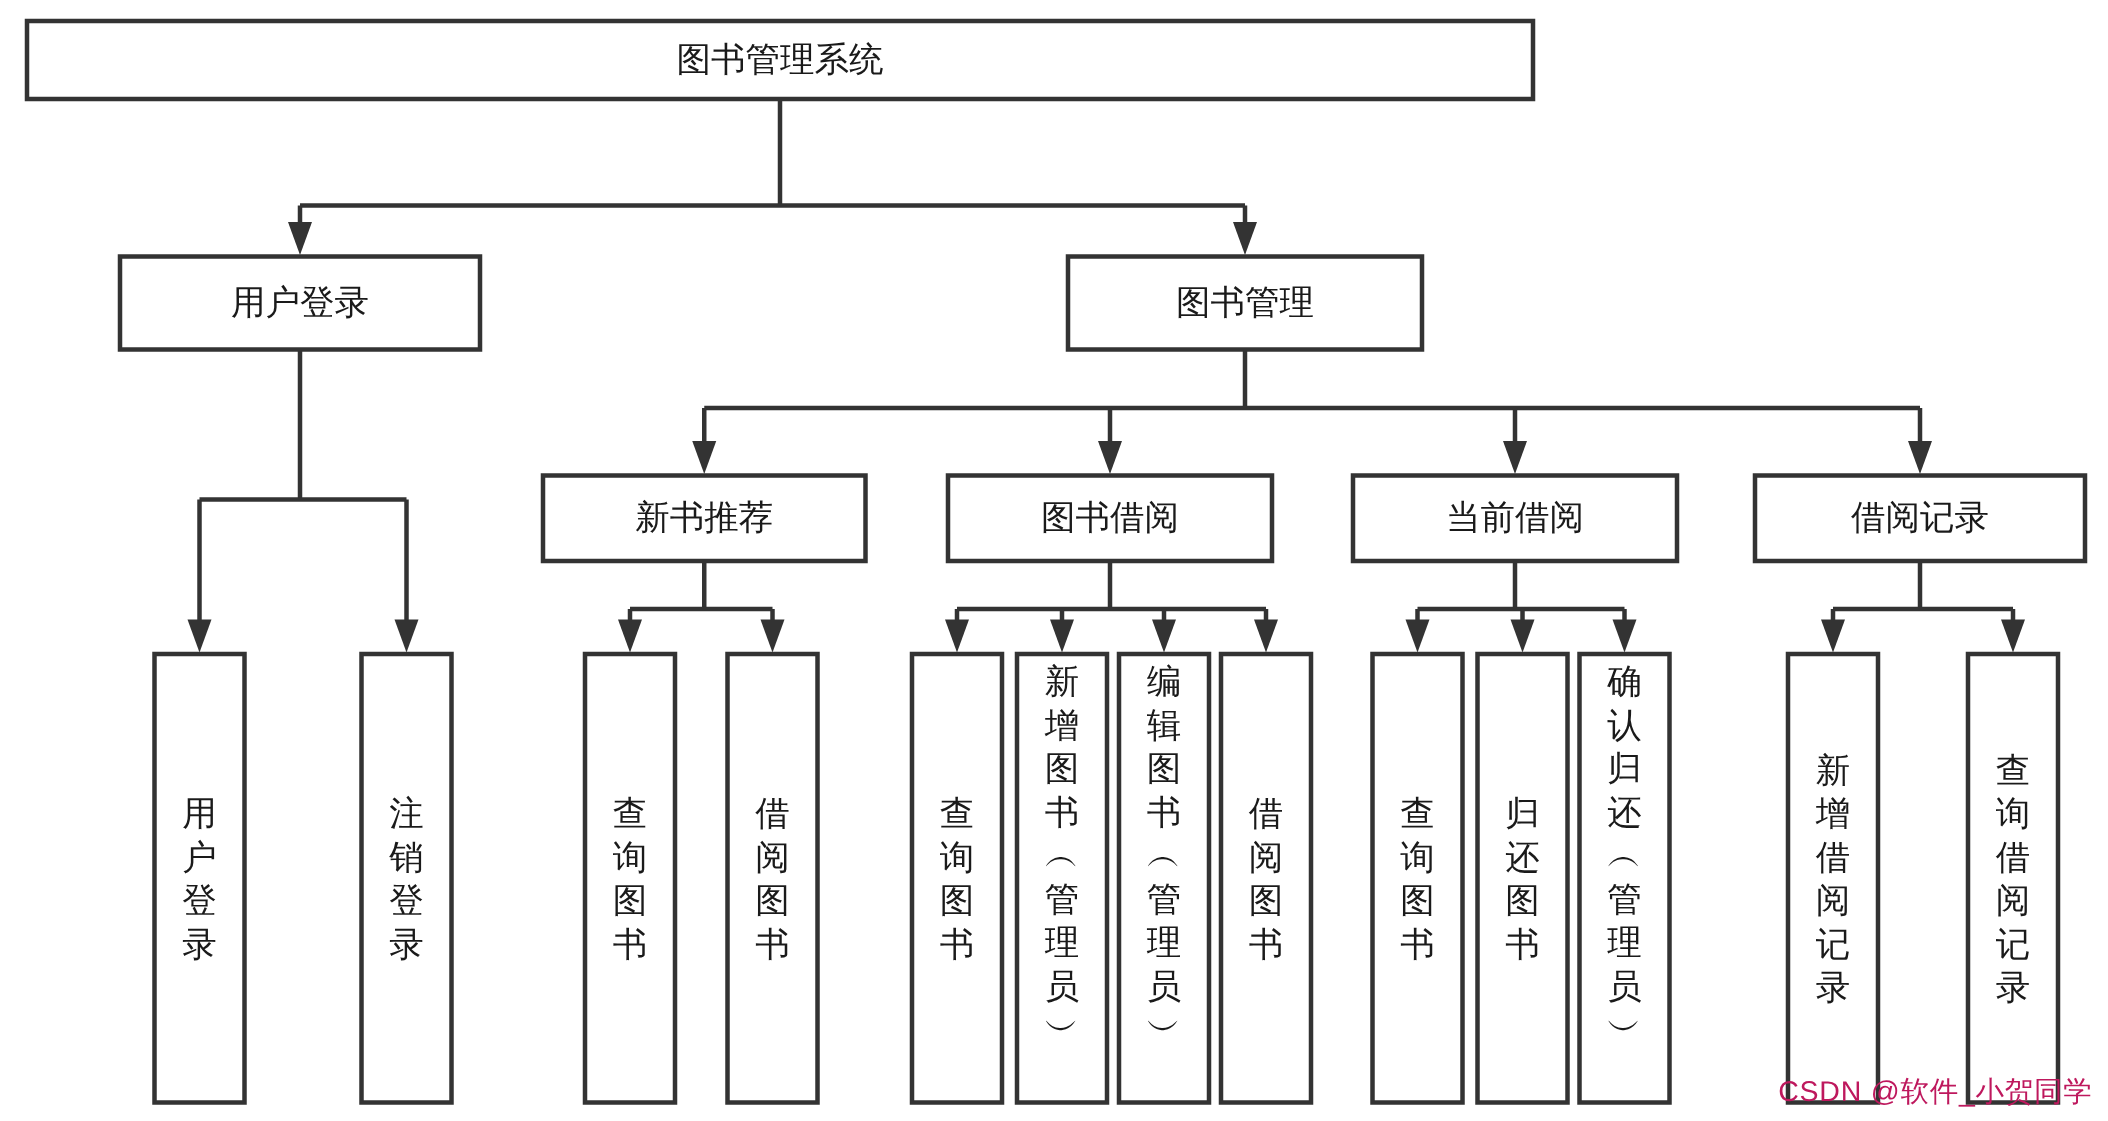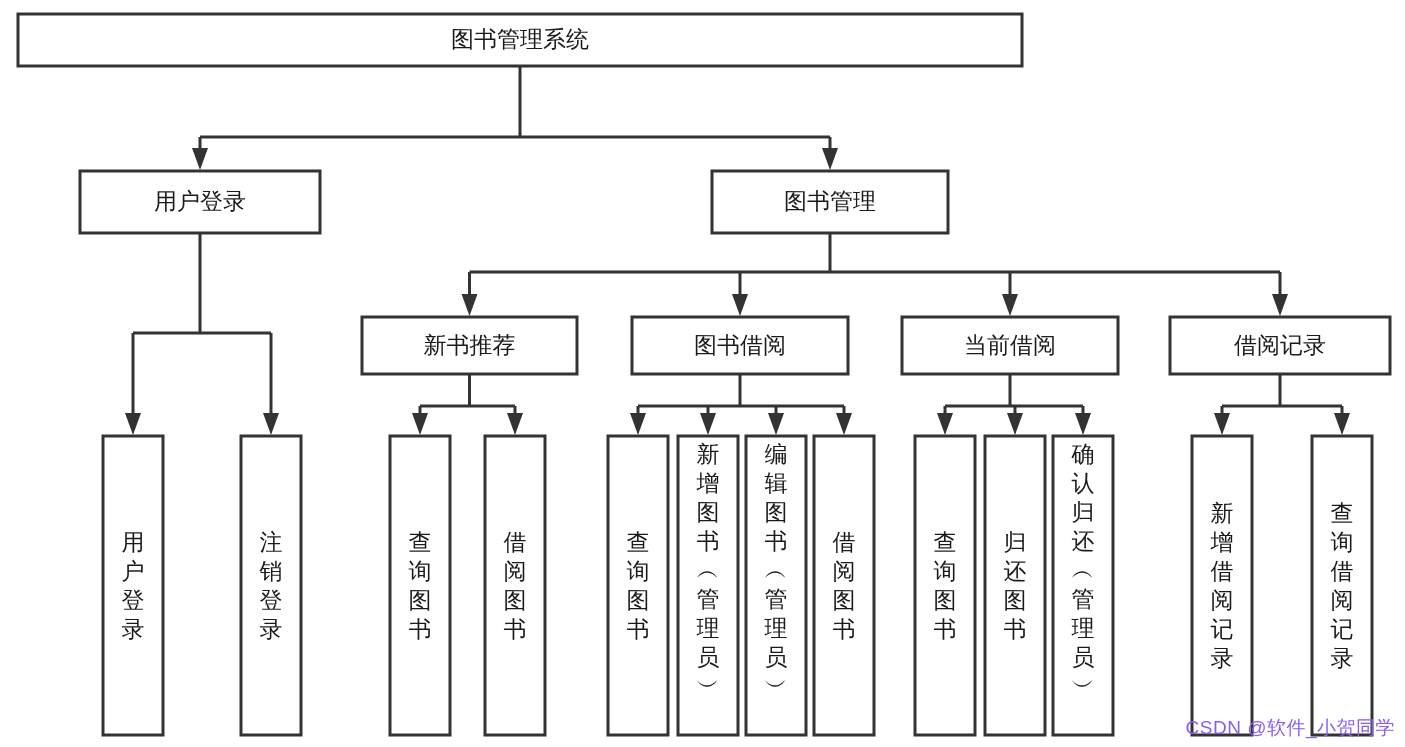"CSDN @软件_小贺同学" .watermark { color: #8b5cf6 -> #be185d }
